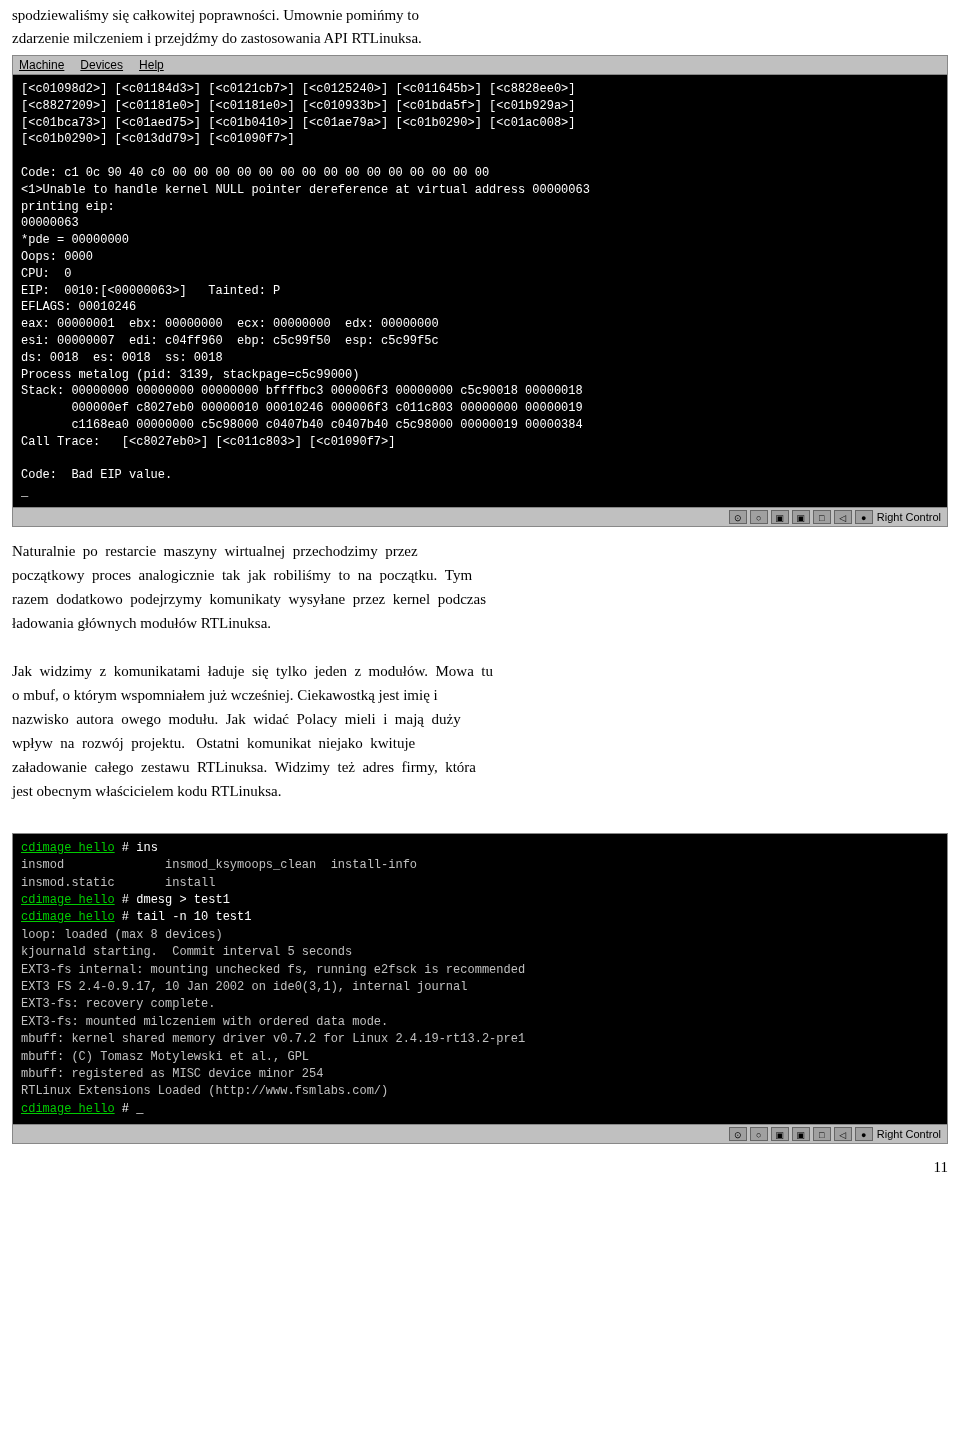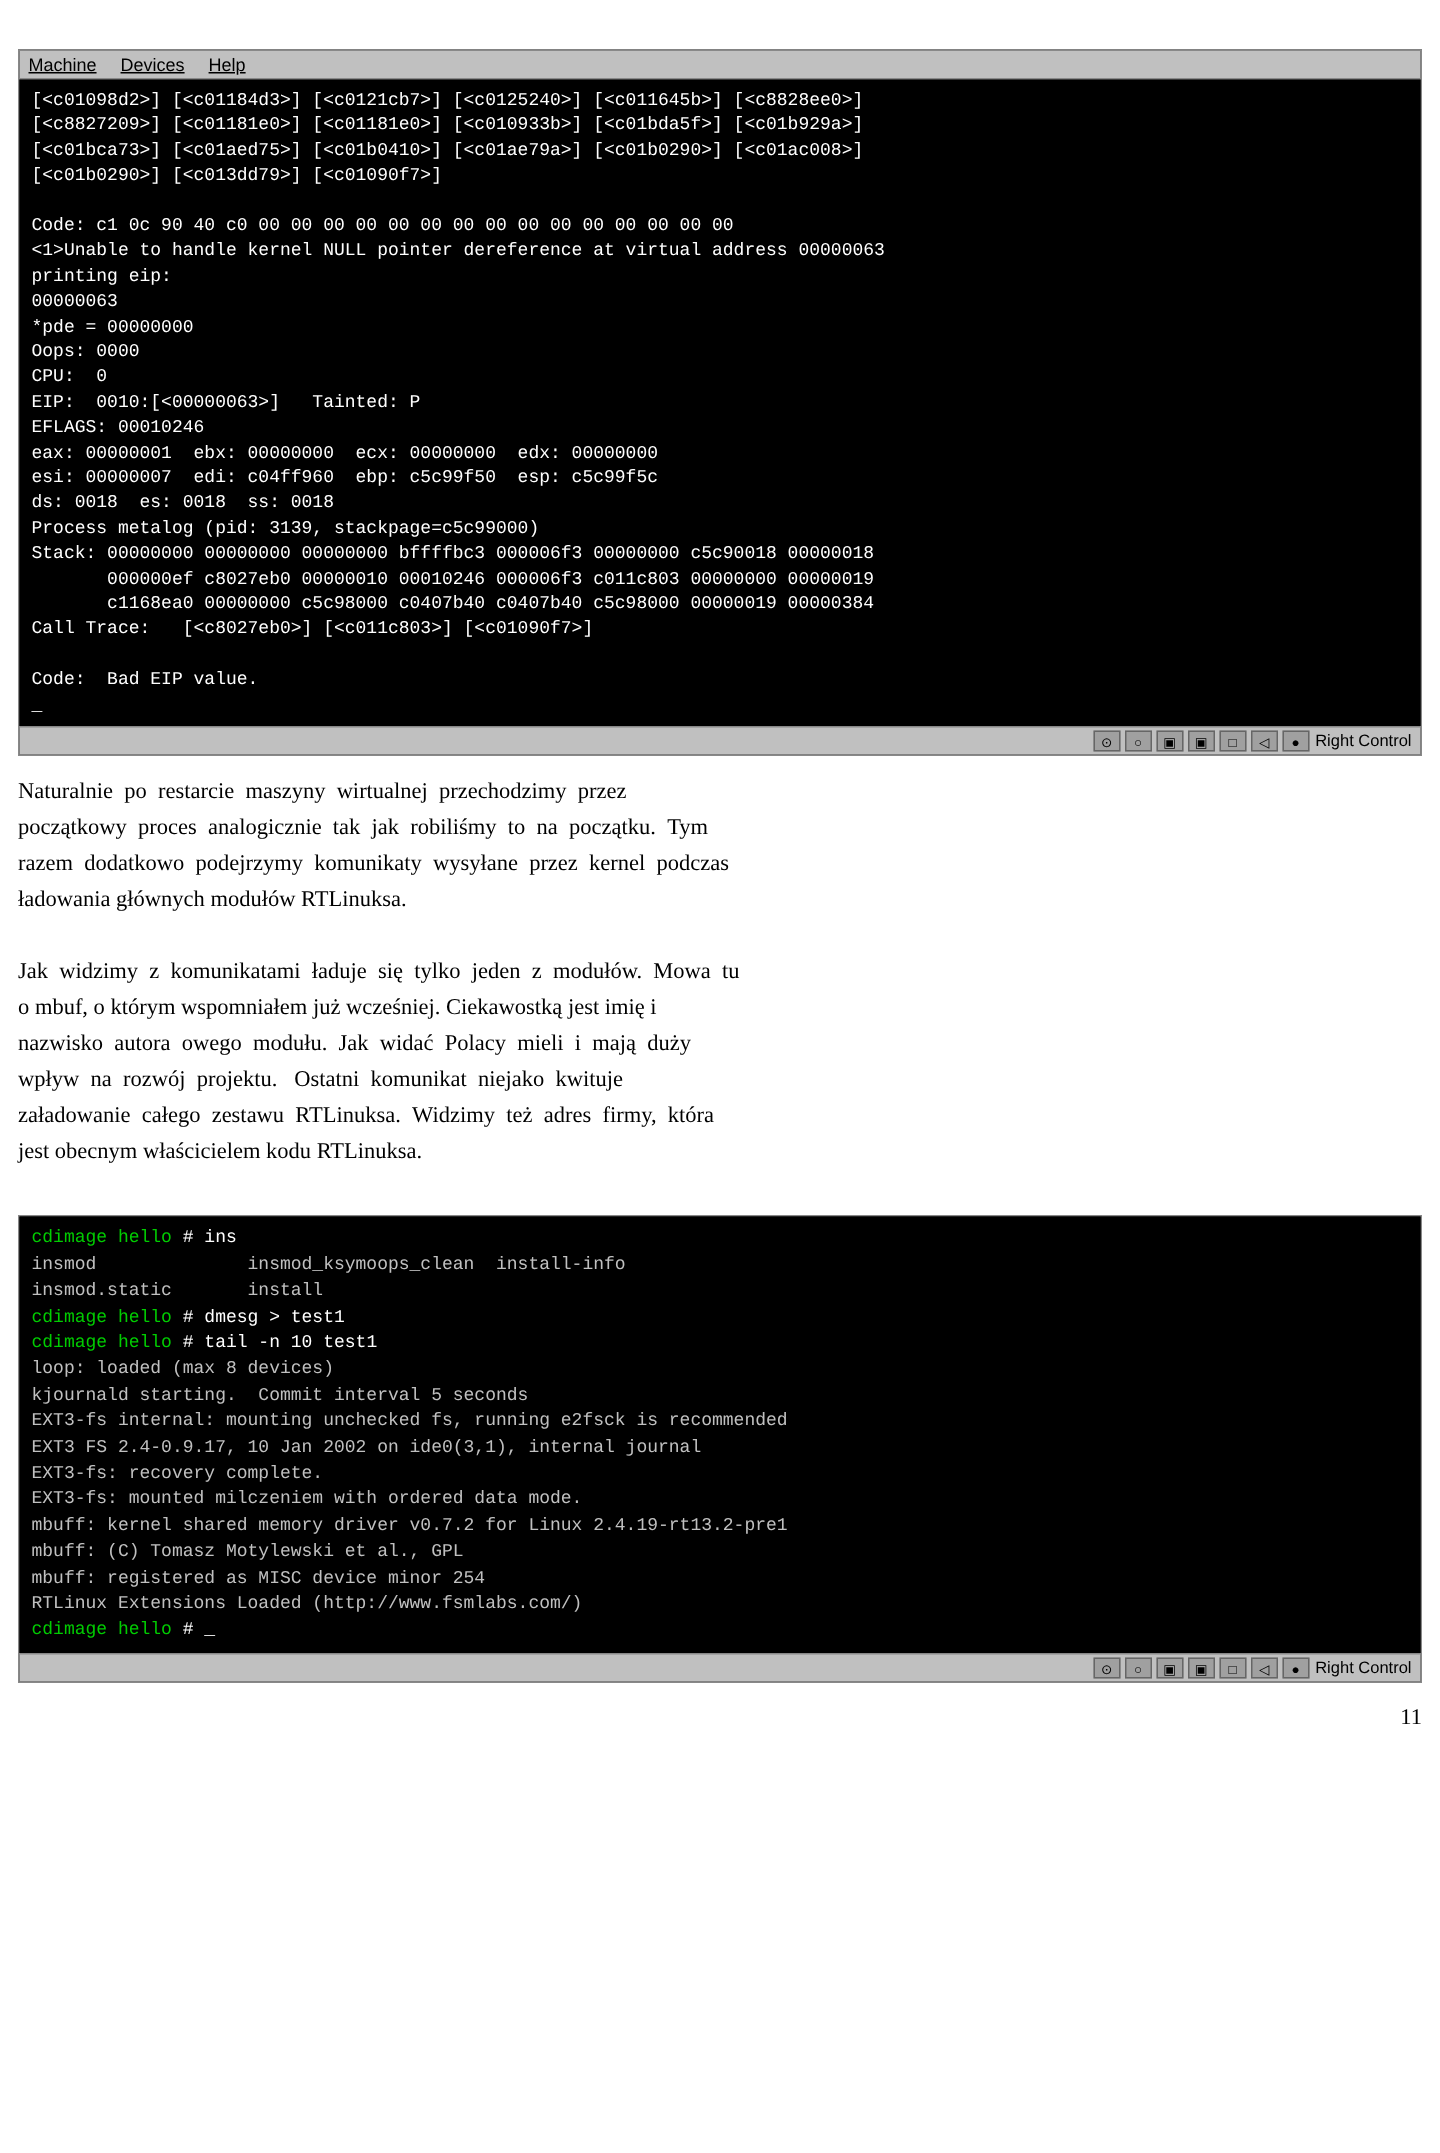"spodziewaliśmy się całkowitej" span { html: none -> <span>spodziewaliśmy się całkowitej poprawności. Umownie pomińmy to</span> }
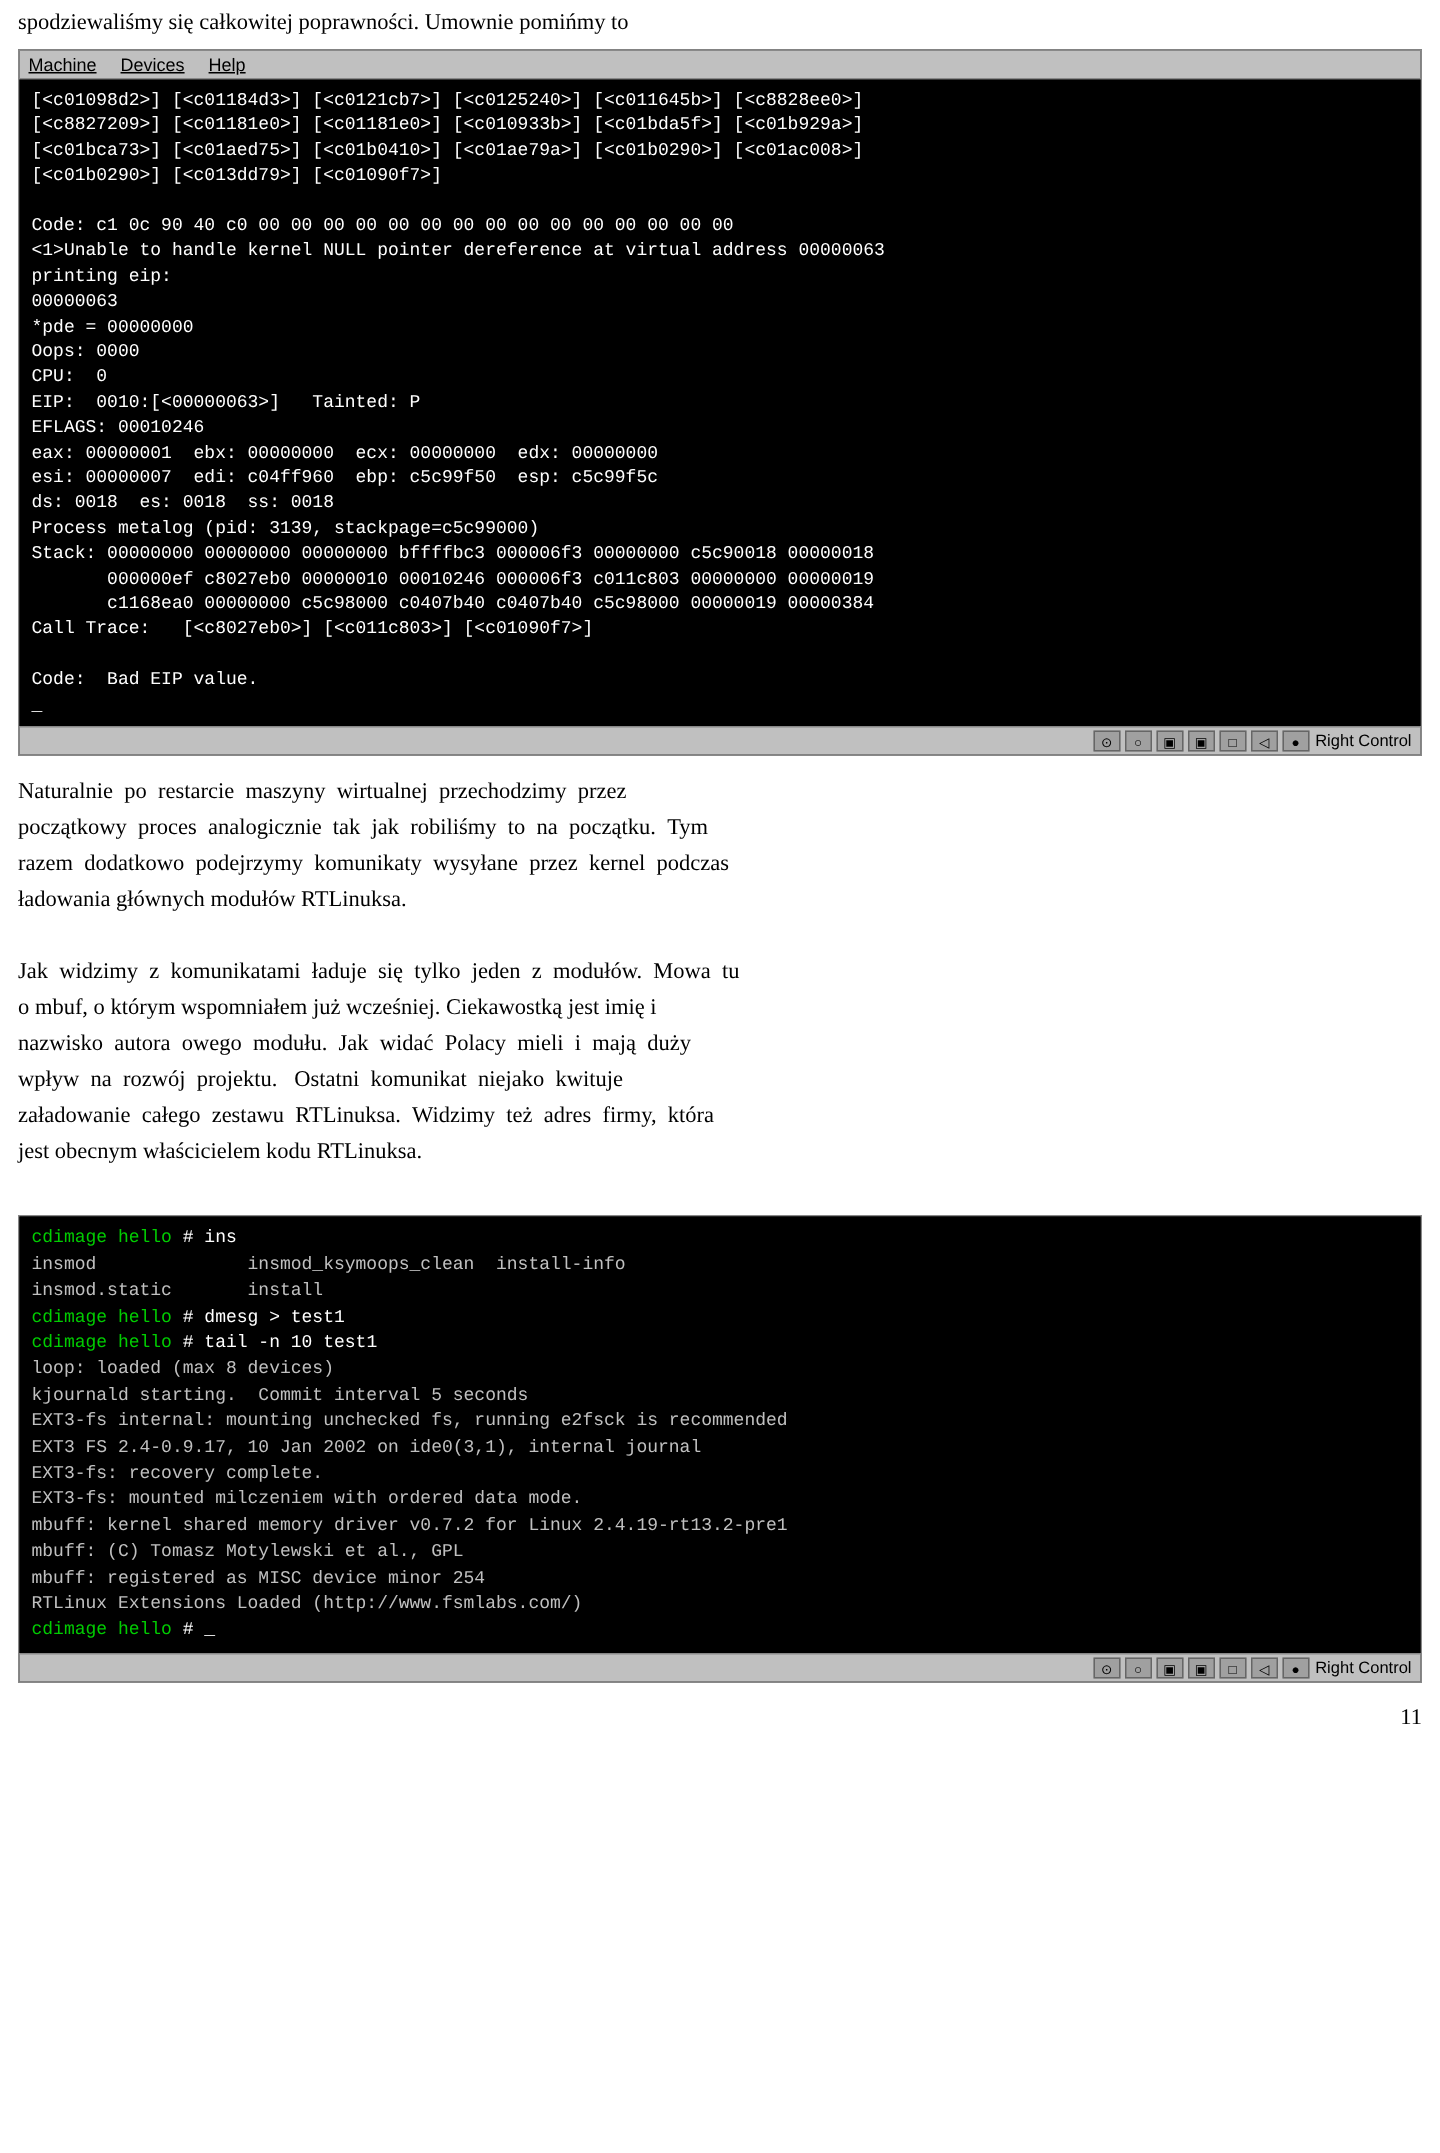"zdarzenie milczeniem i przejdźmy do" span { html: none -> <span>zdarzenie milczeniem i przejdźmy do zastosowania API RTLinuksa.</span> }
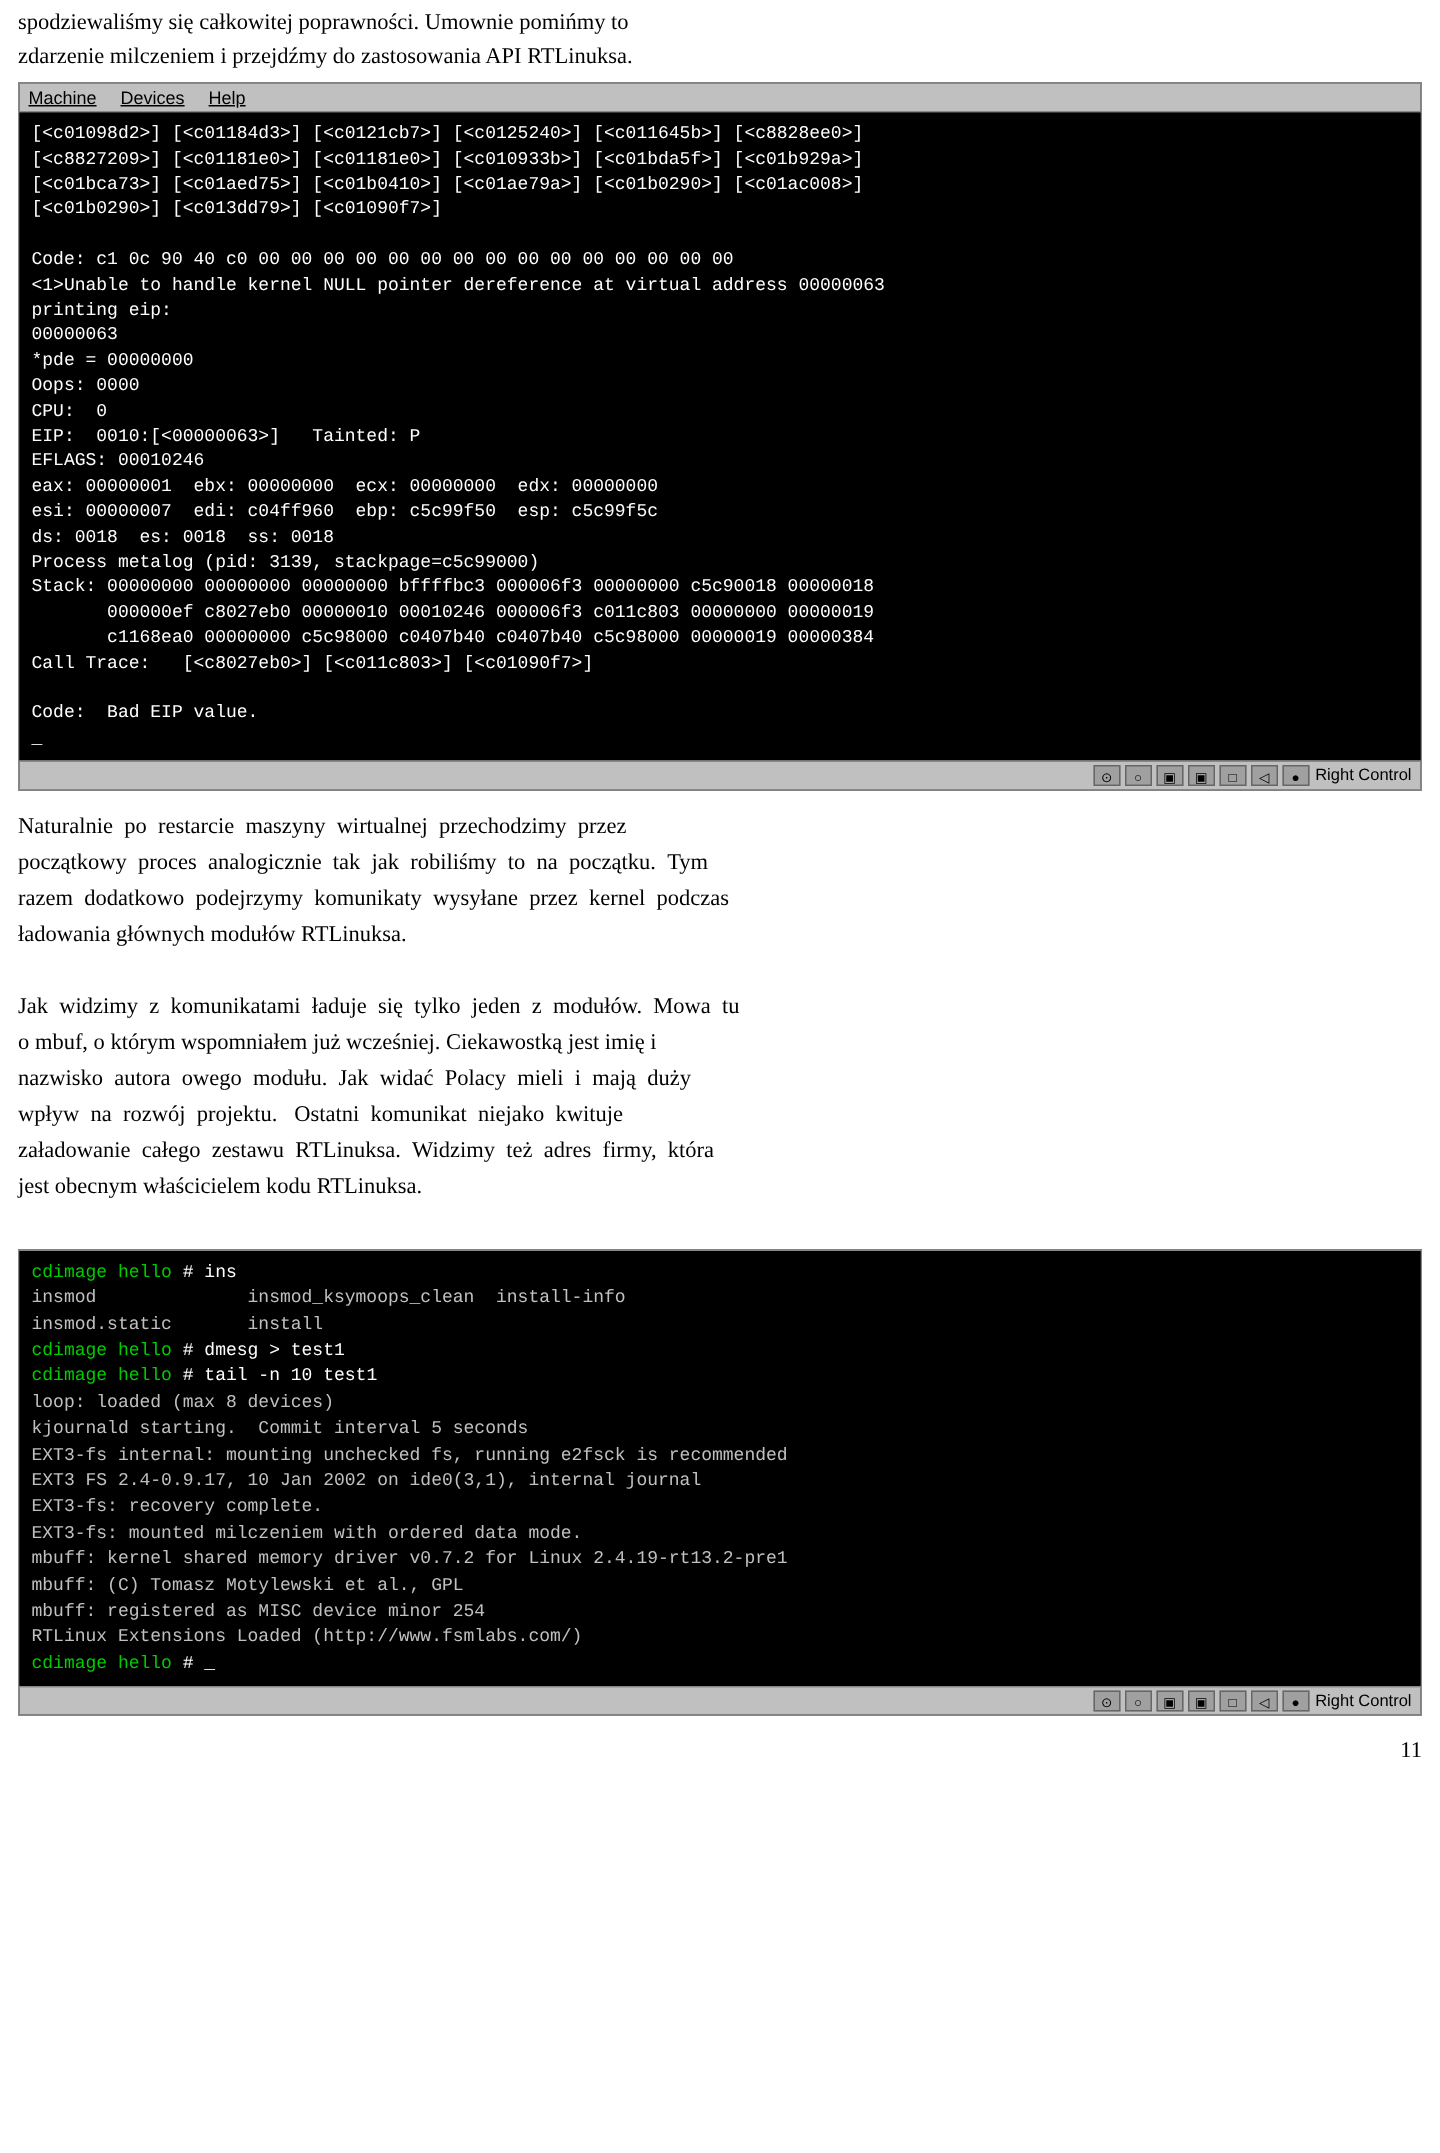"cdimage hello" .cmd-green { text-decoration: none -> underline }
